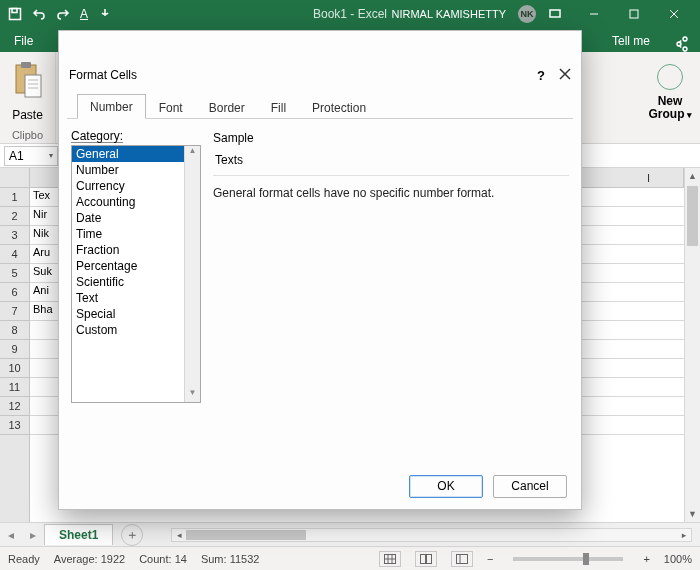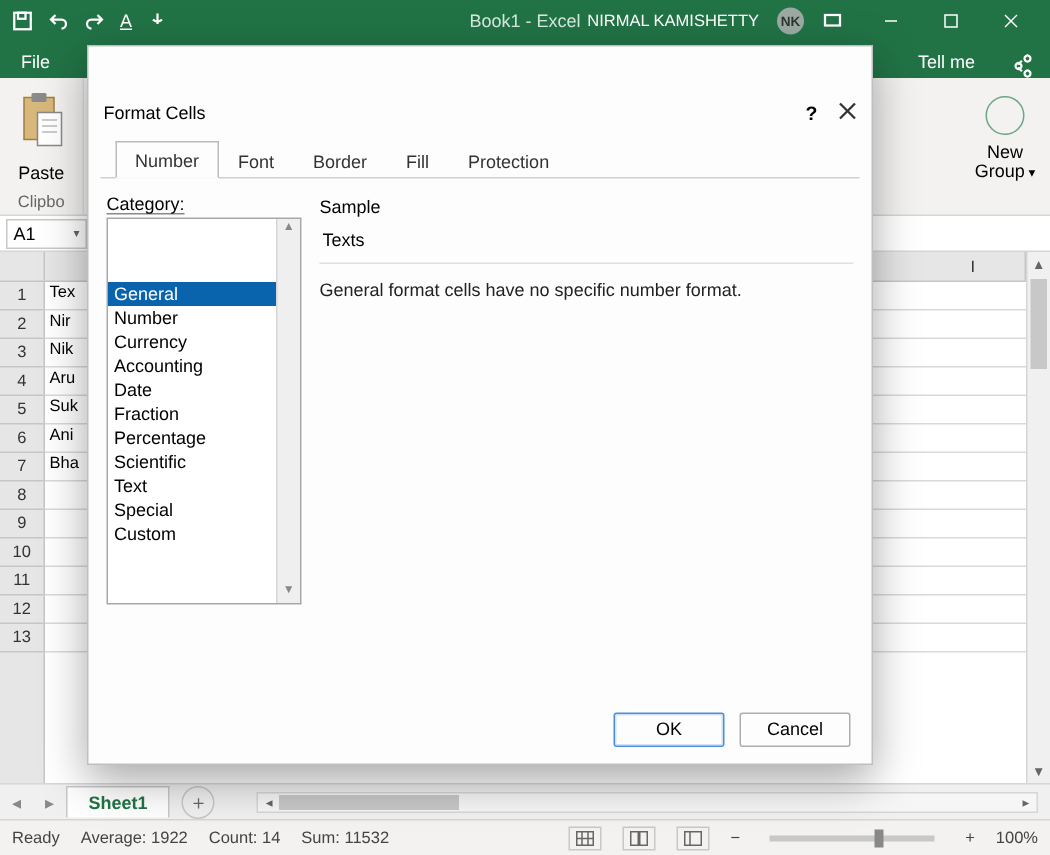"New" div.rgroup { font-weight: none -> bold }
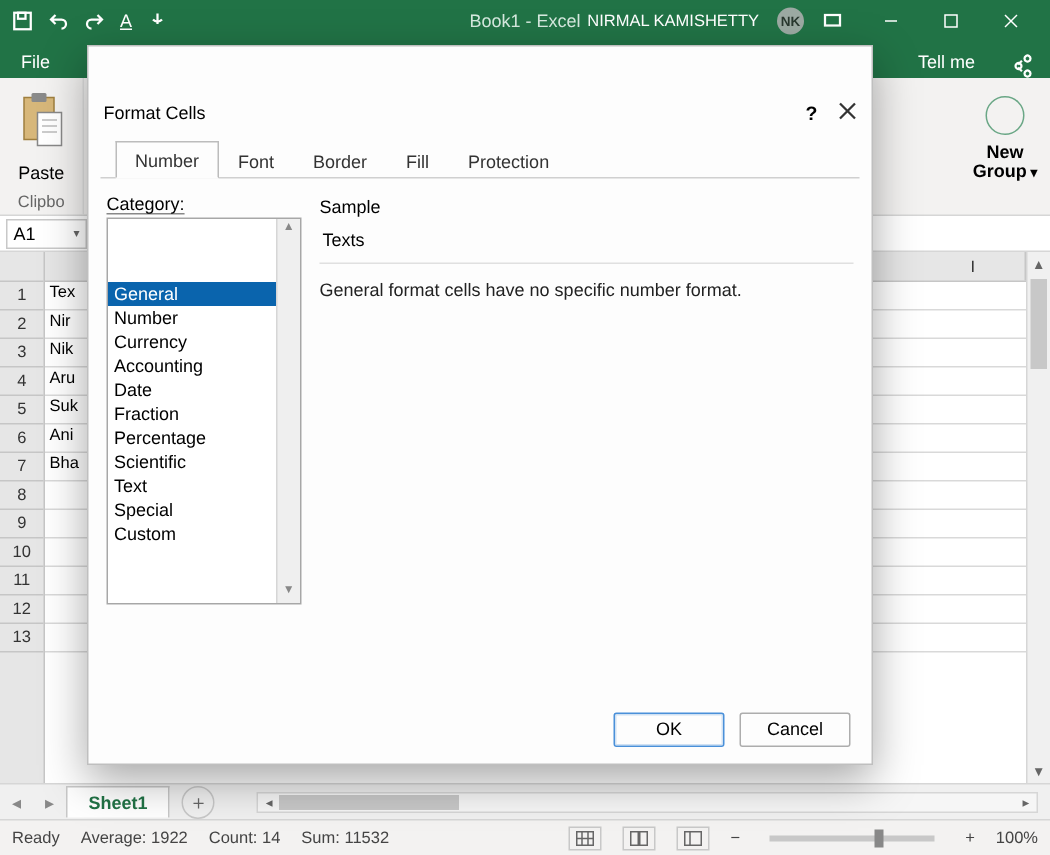"General" .listbox ul { margin-top: 42px -> none }
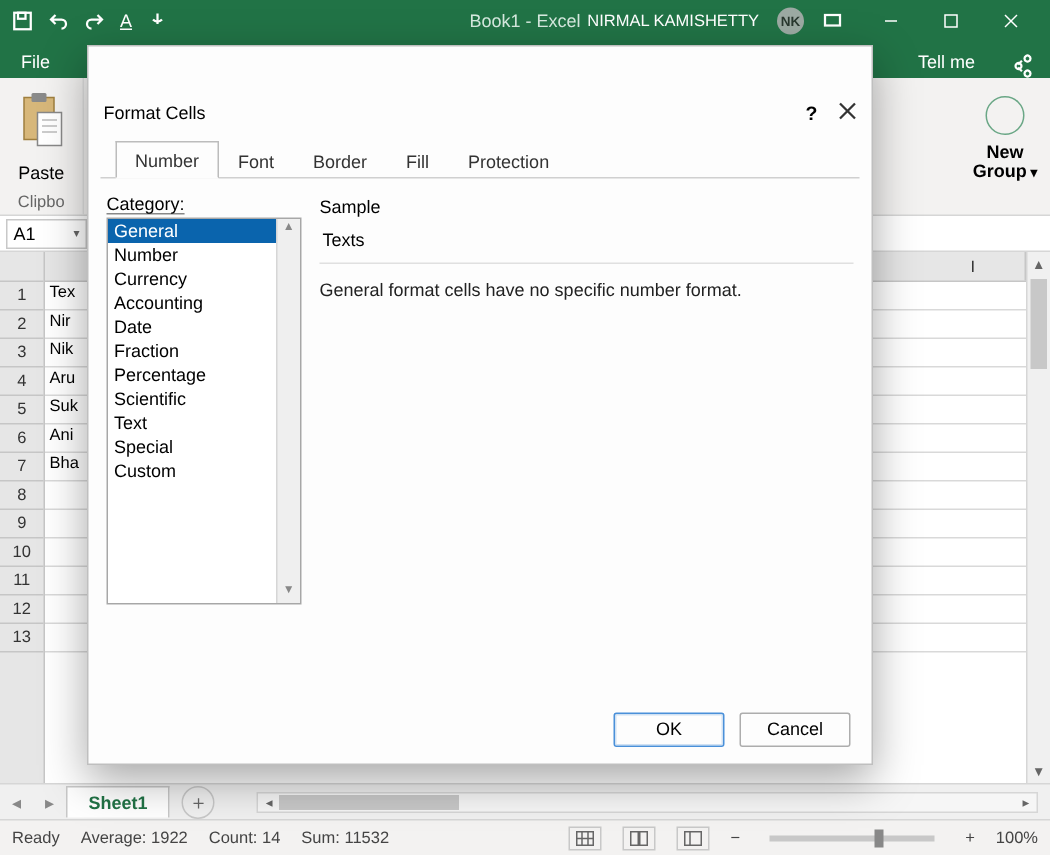"Time" li { html: none -> <li>Time</li> }
